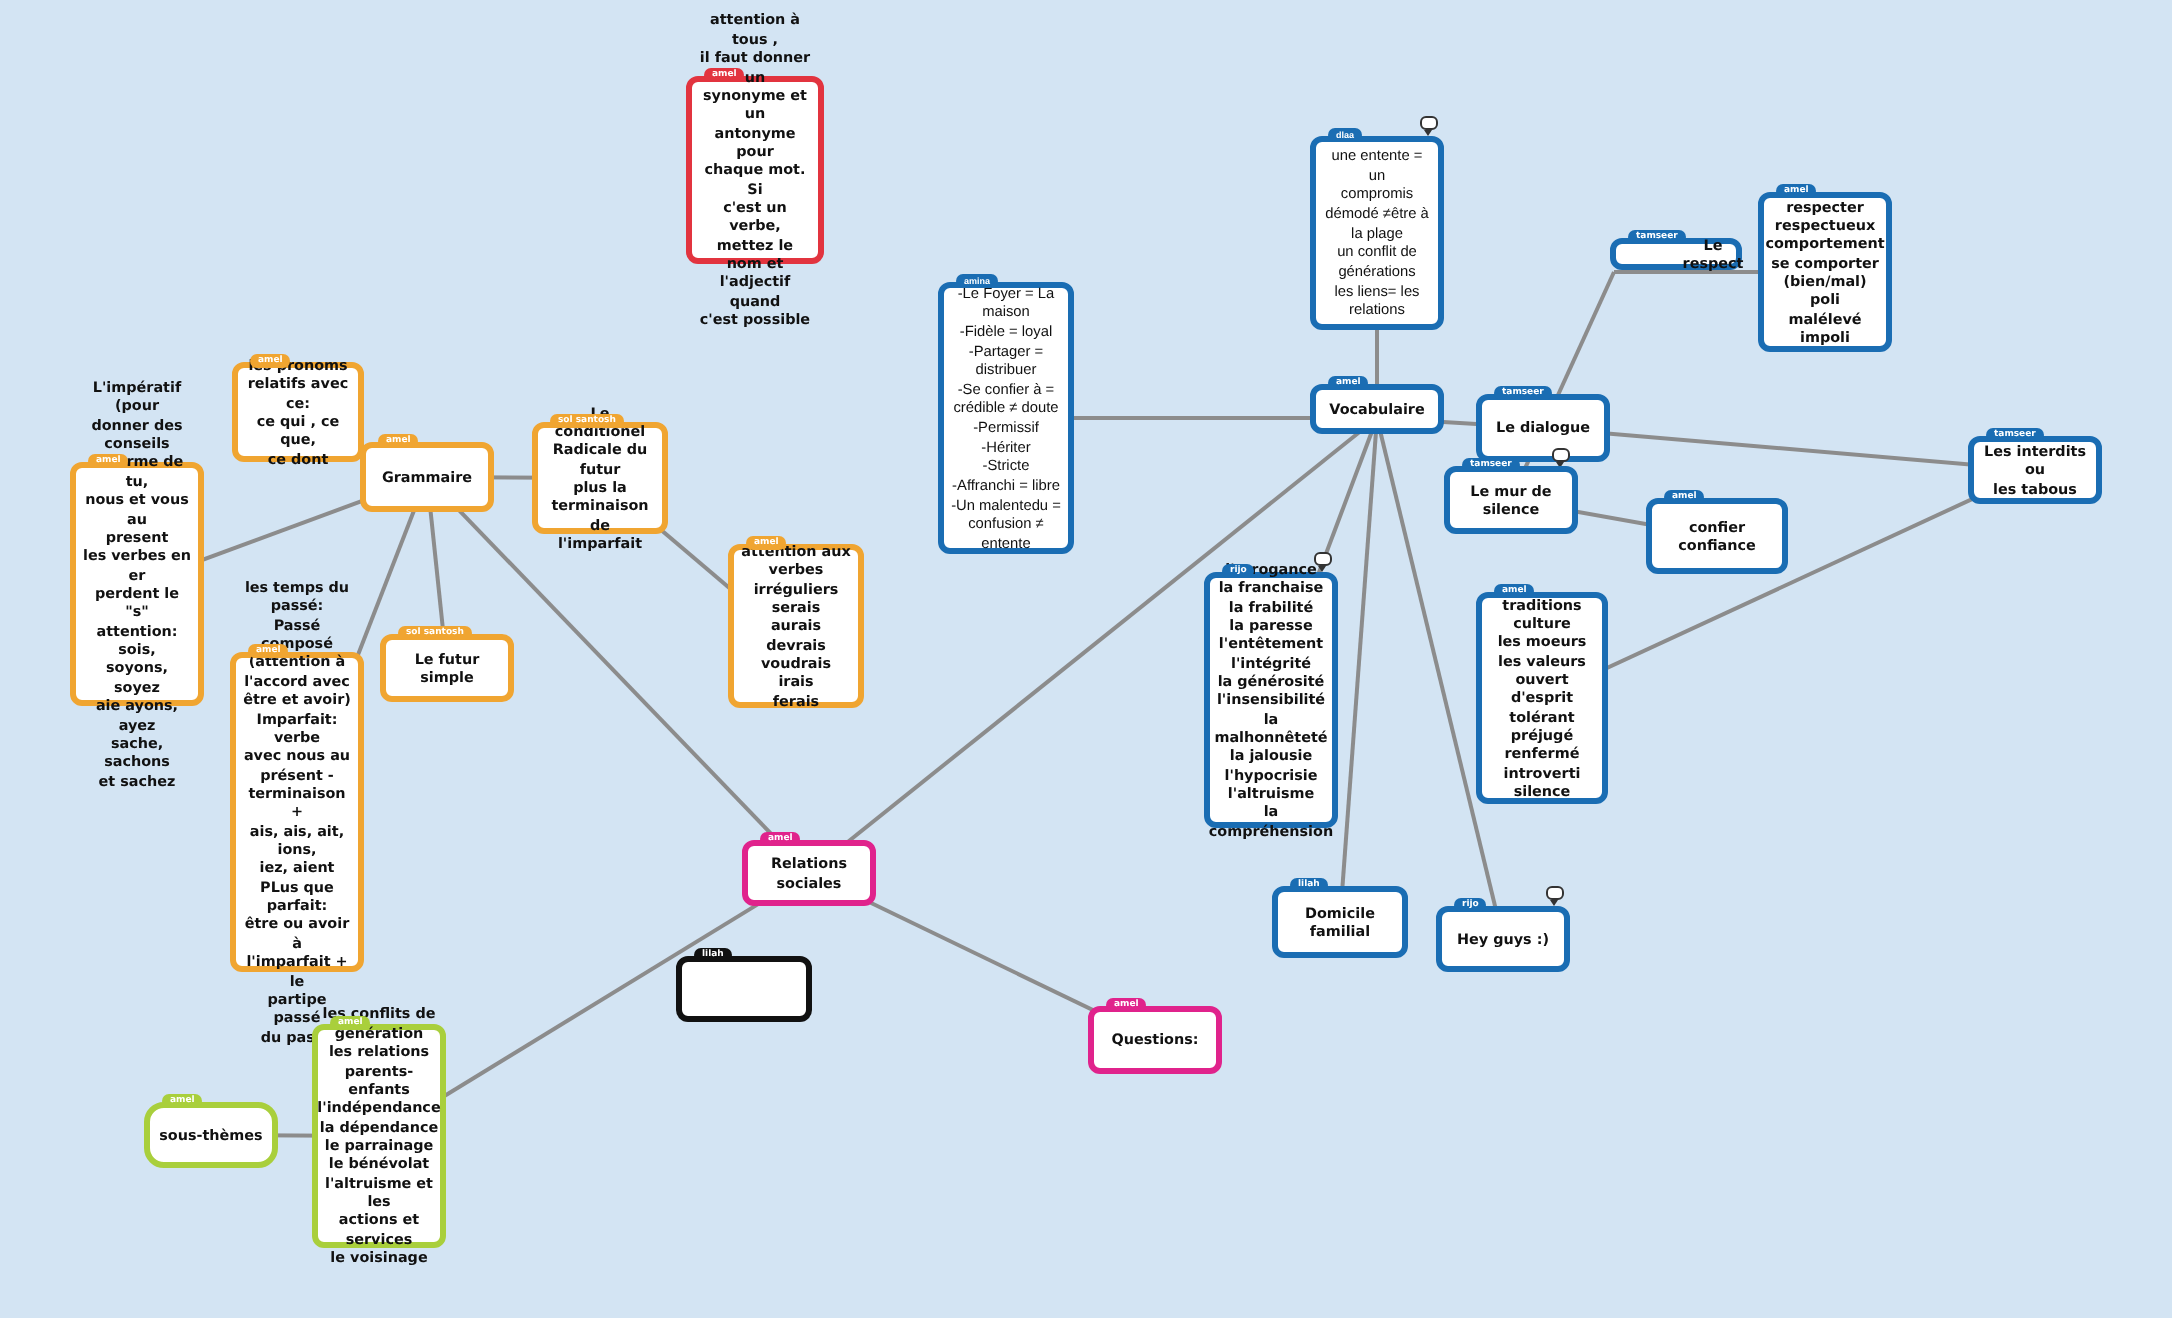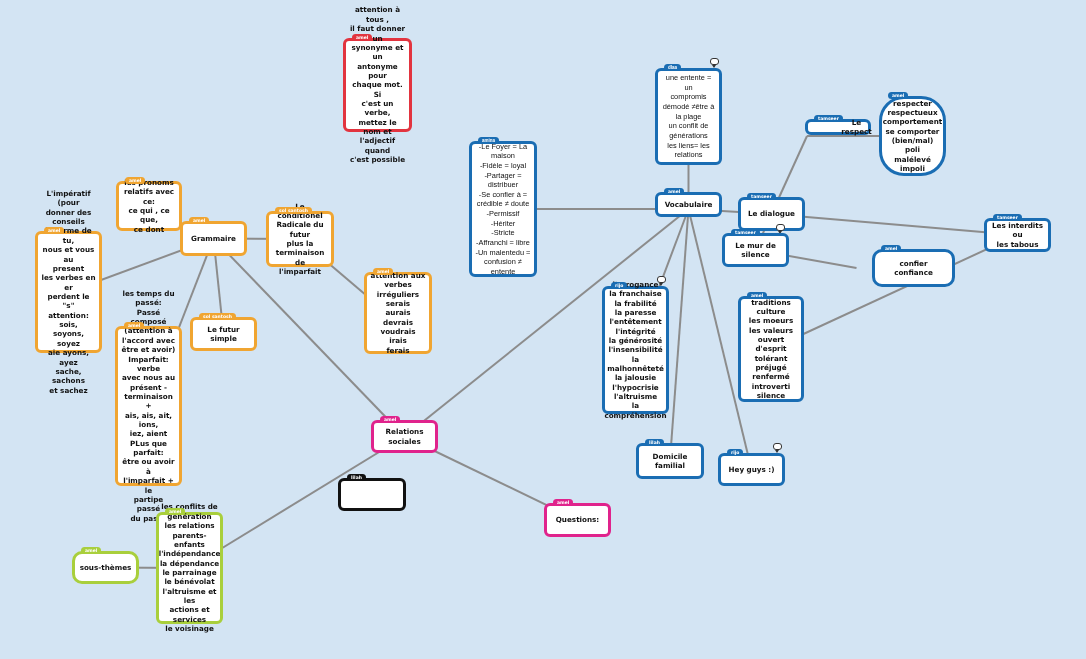"respecter" div.node { border-radius: 25px -> none }
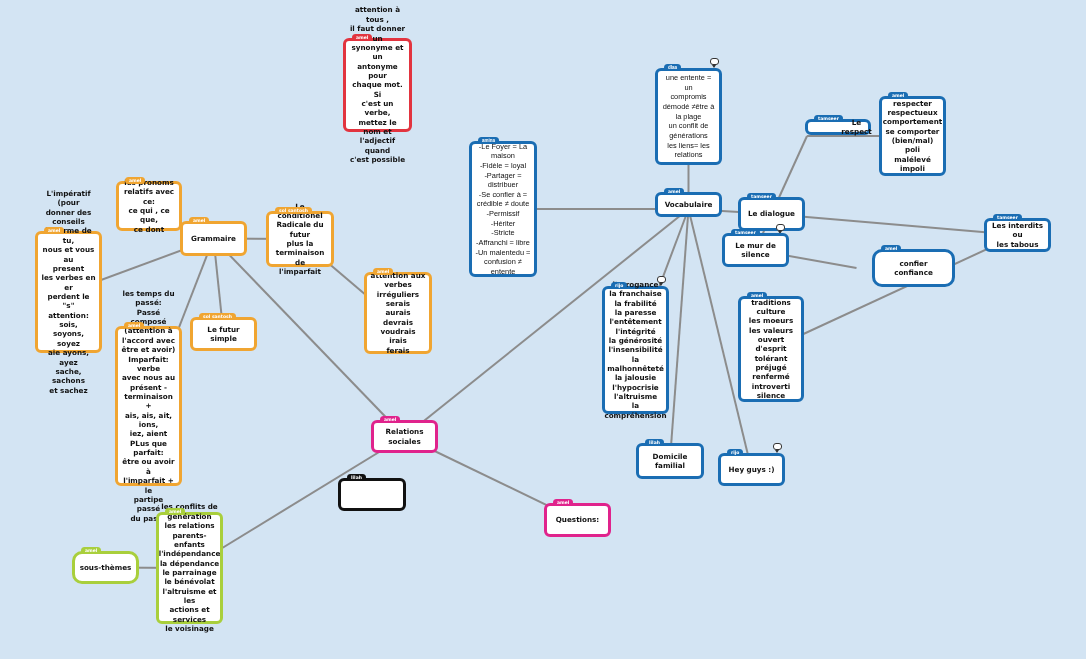"confier" div.node { border-radius: 10px -> none; left: 872px -> 823px; width: 83px -> 71px }
